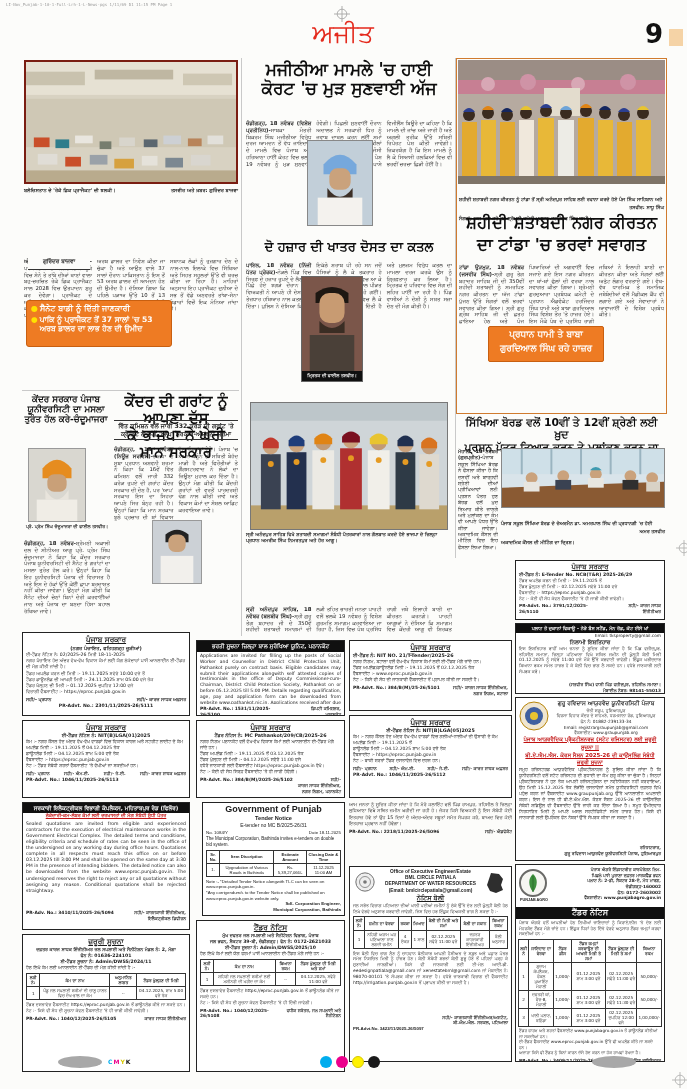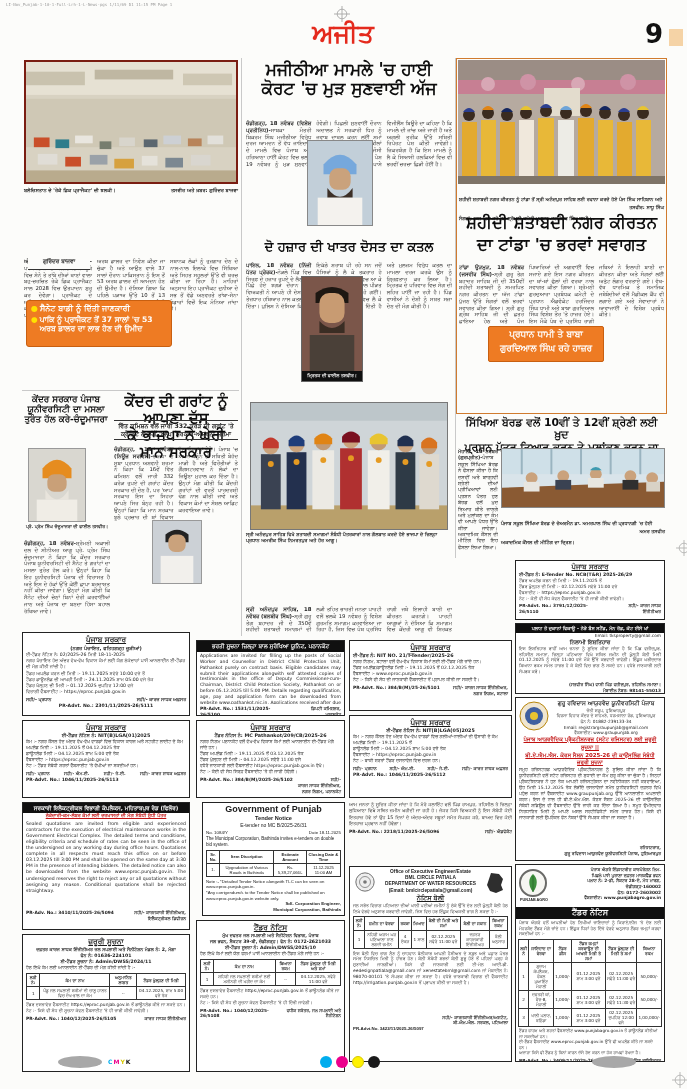"ਅਜੀਤ" div.ab { font-weight: bold -> normal }
